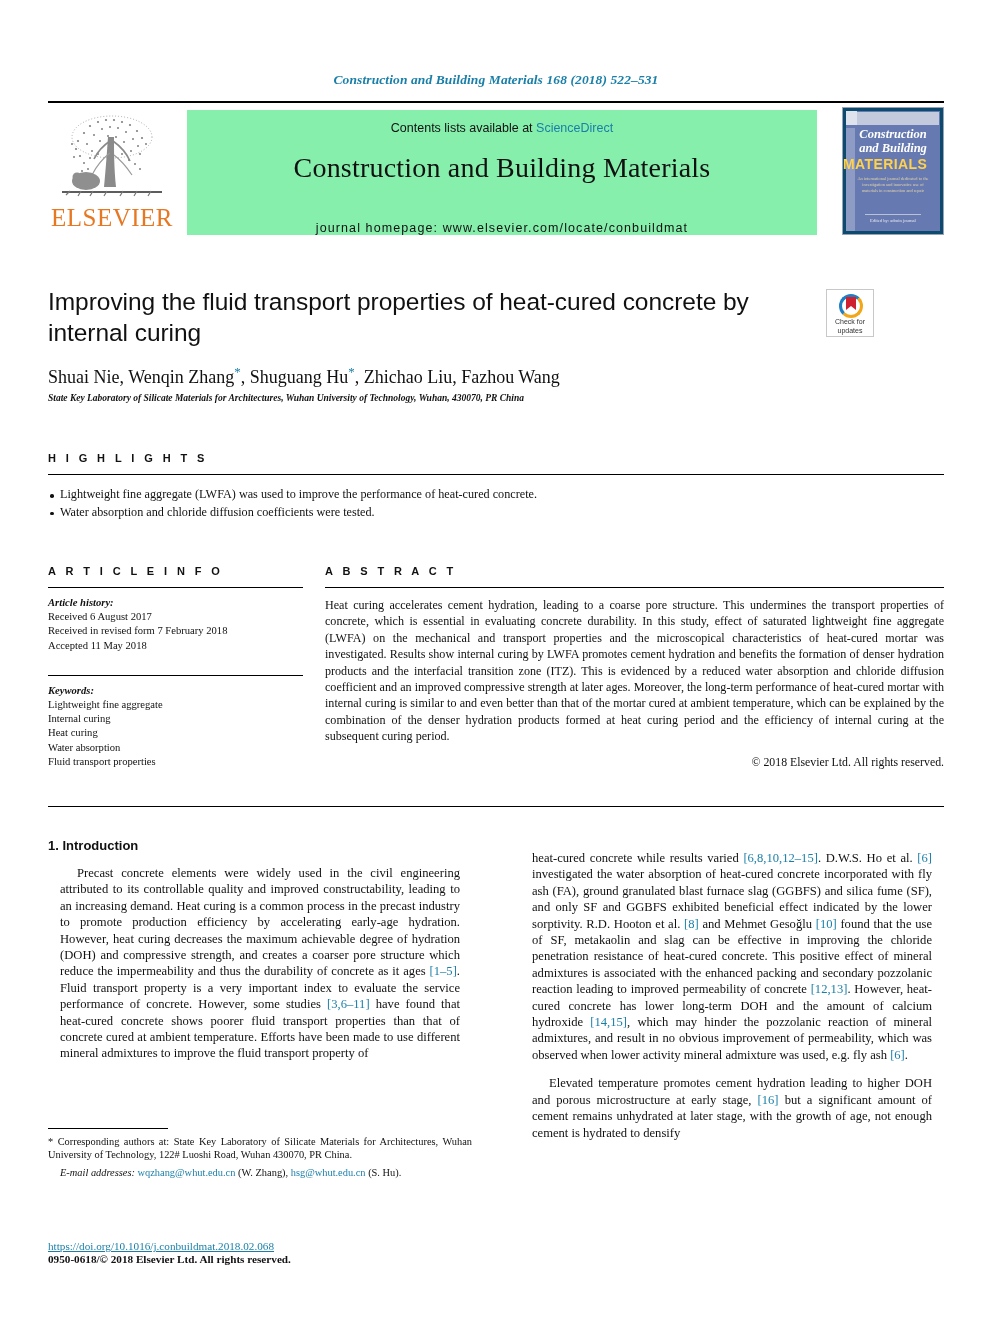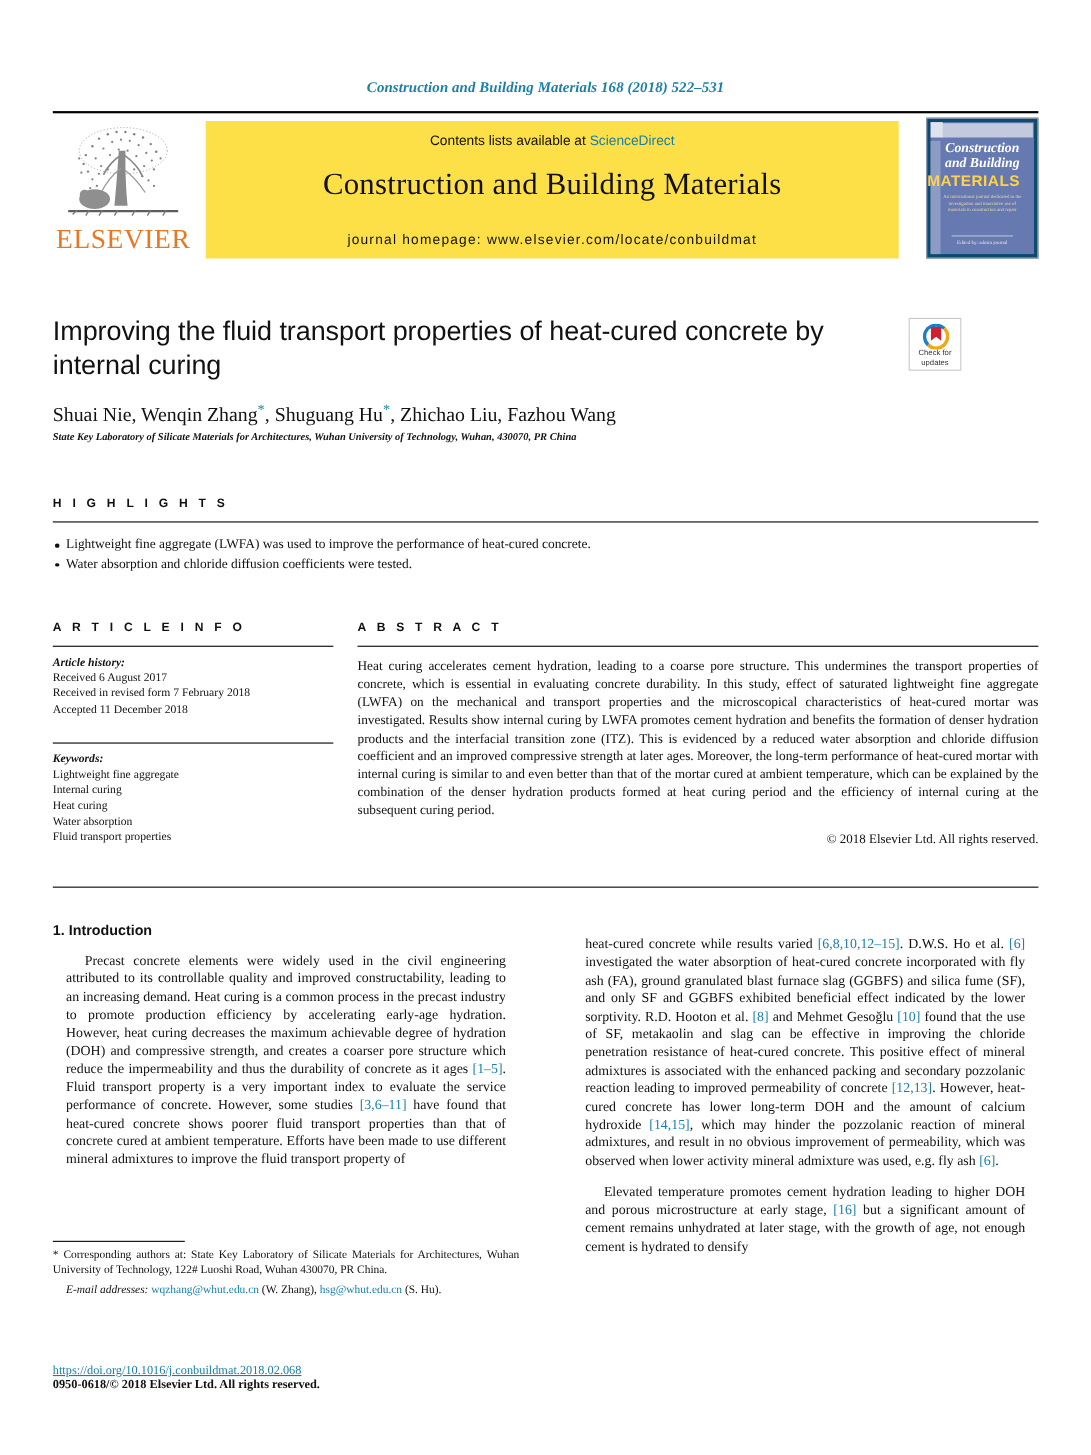"Contents lists available at" .journal-band { background: #fde047 -> #86efac }
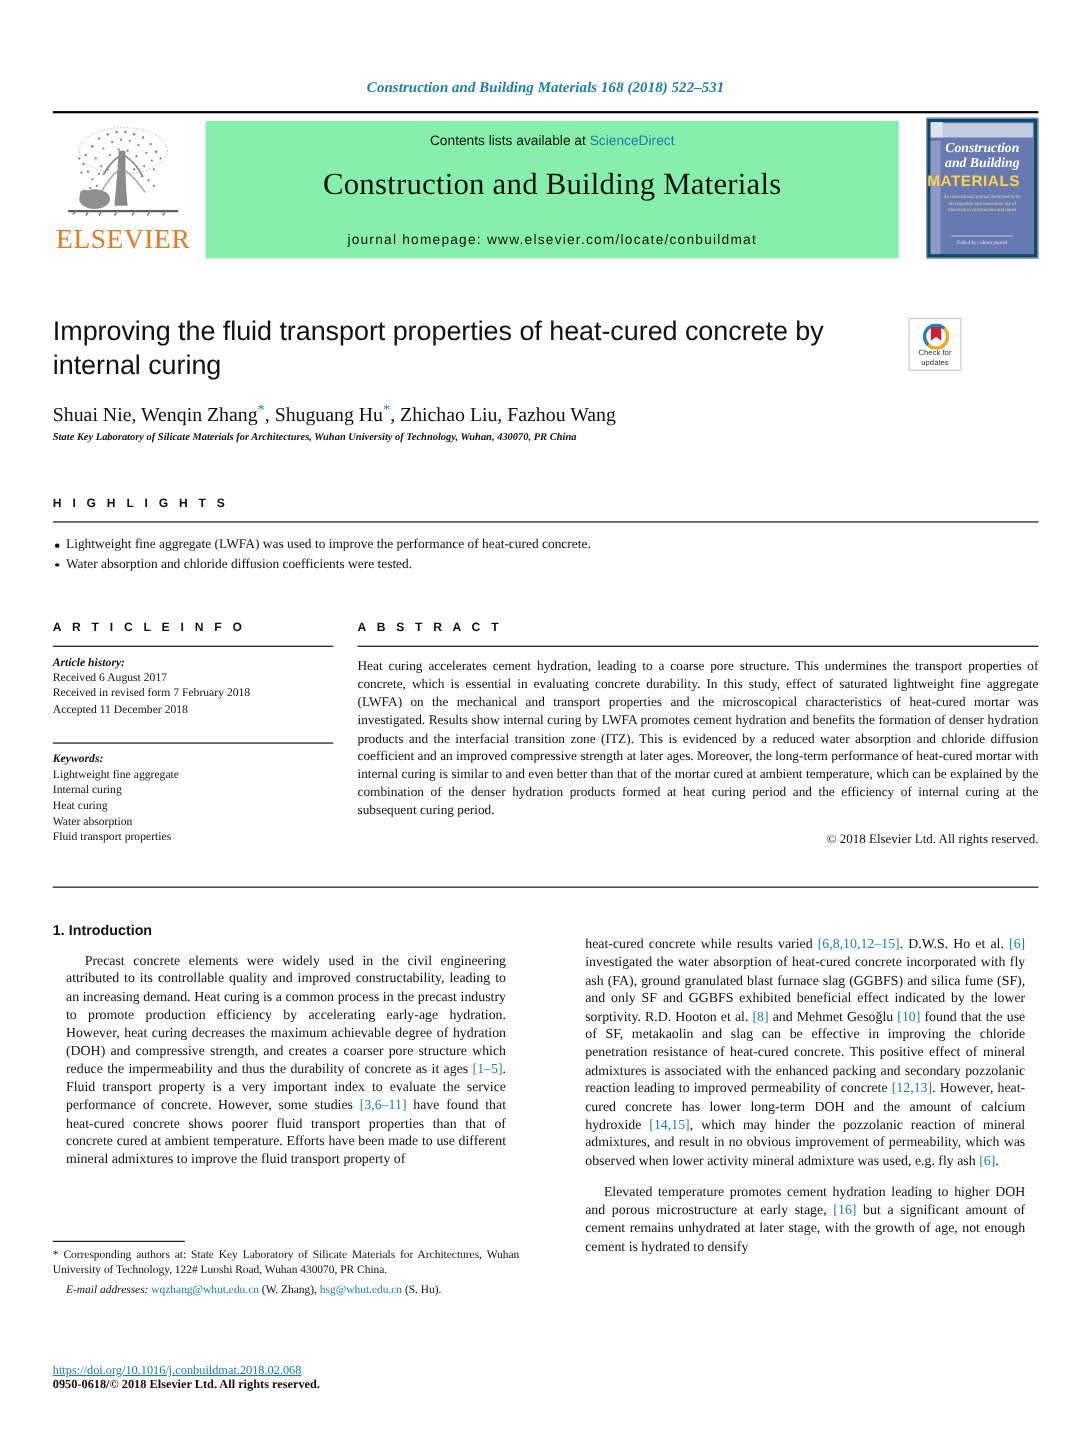"journal homepage:" .journal-home { bottom: 10px -> 0 }
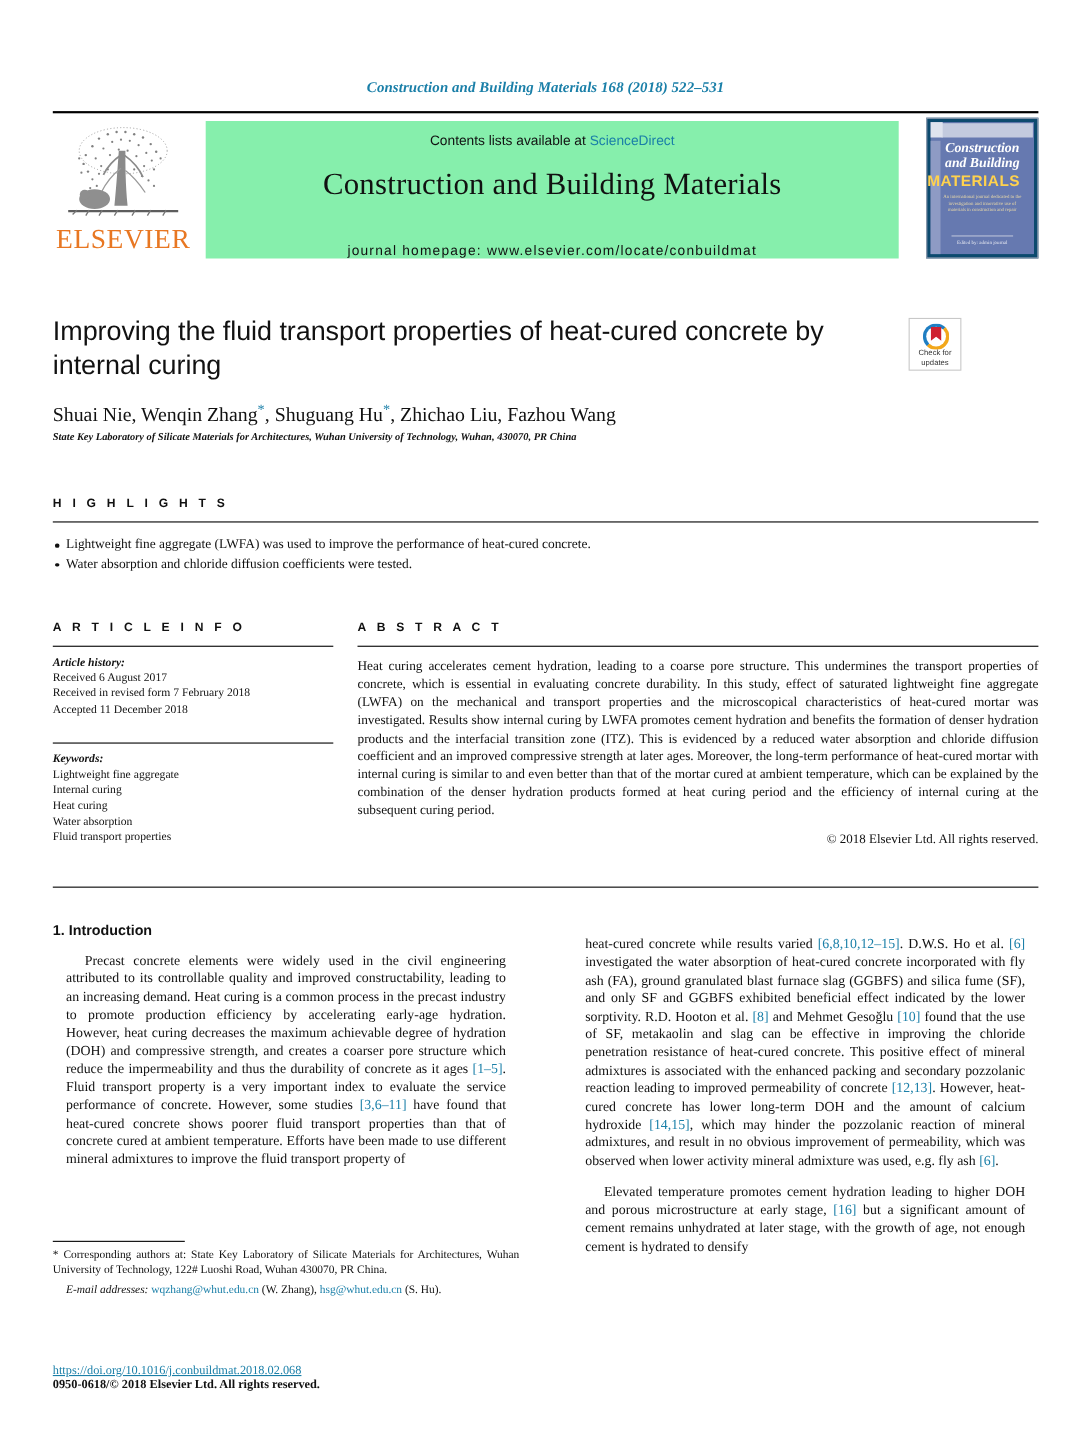"Accepted 11 December 2018" span { text: December -> May }
